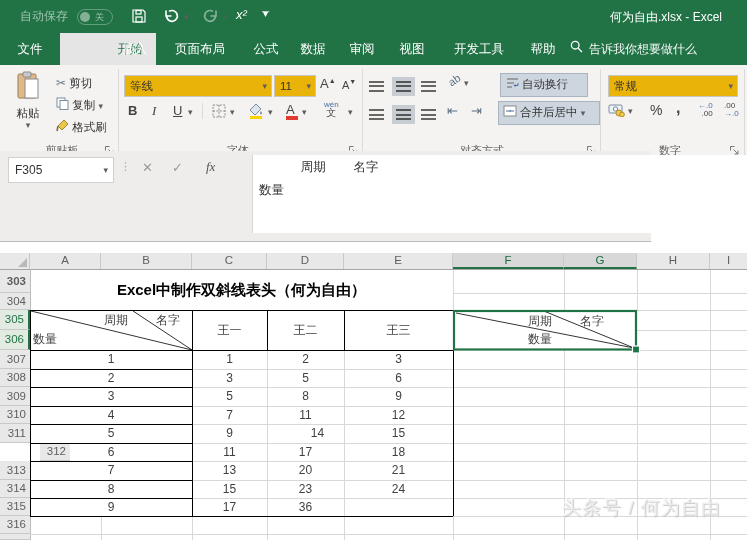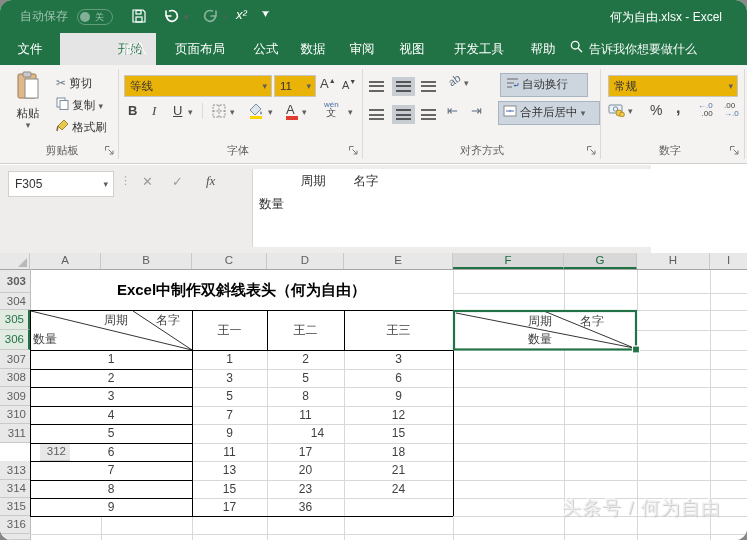"自动保存" #app { border-radius: 12px -> none }
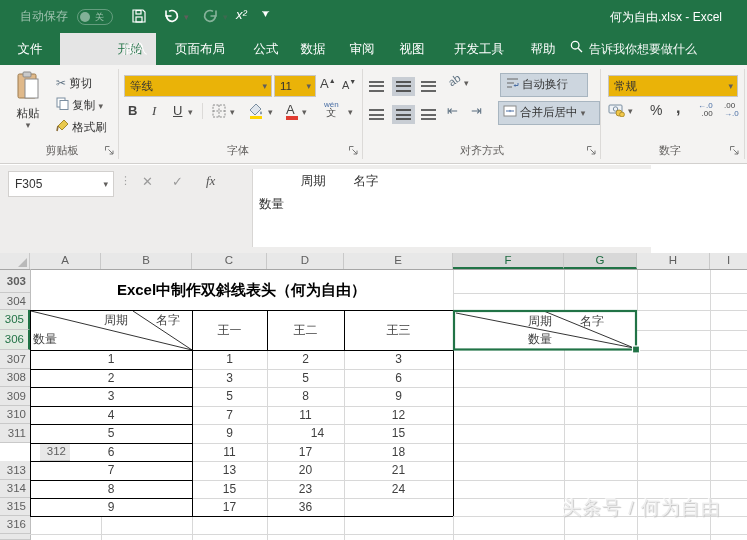"F305" .fbar { top: 165px -> 151px }
